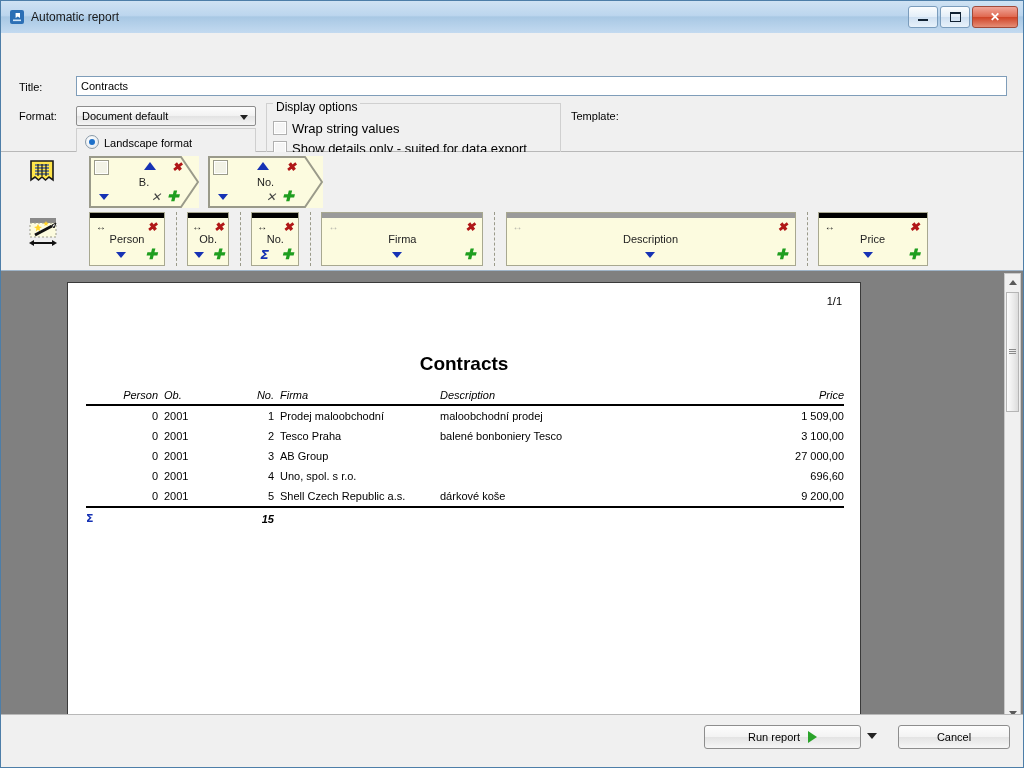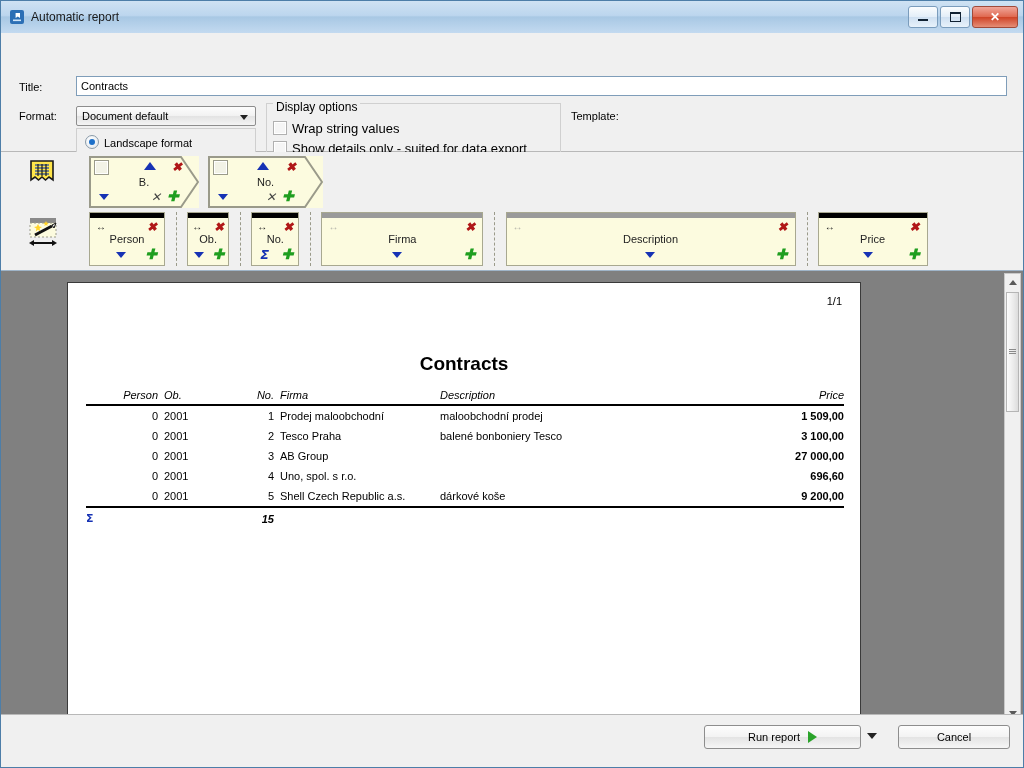"1 509,00" .c-price { font-weight: bold -> none }
